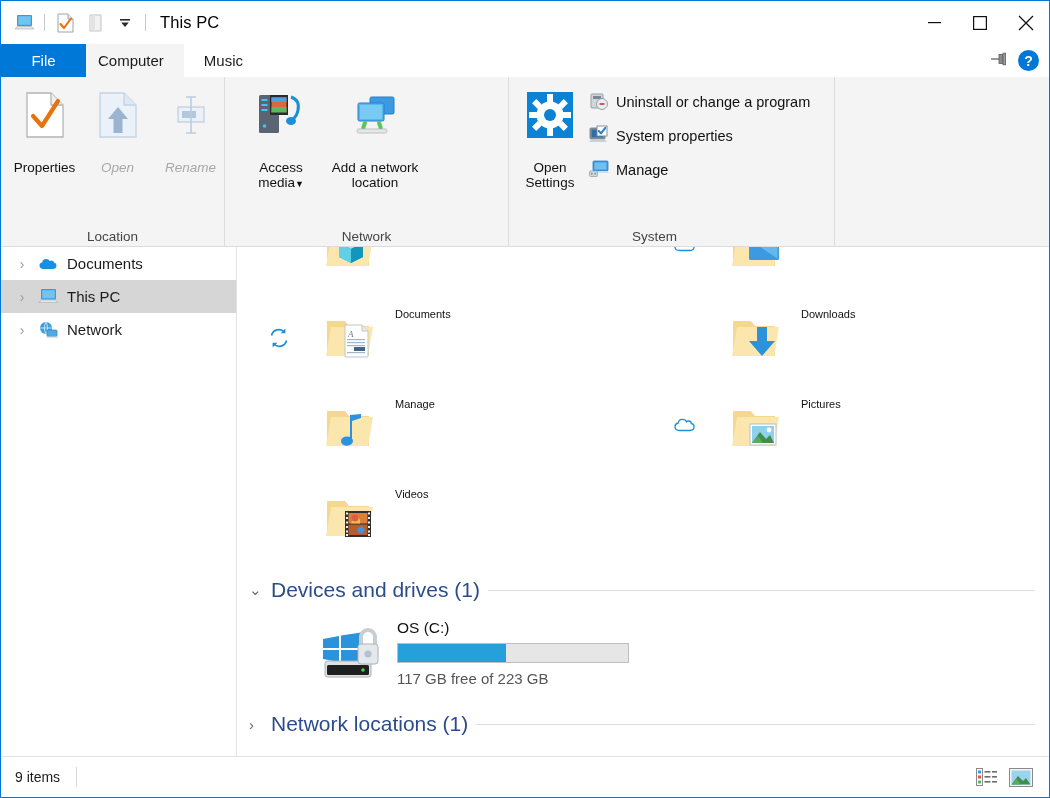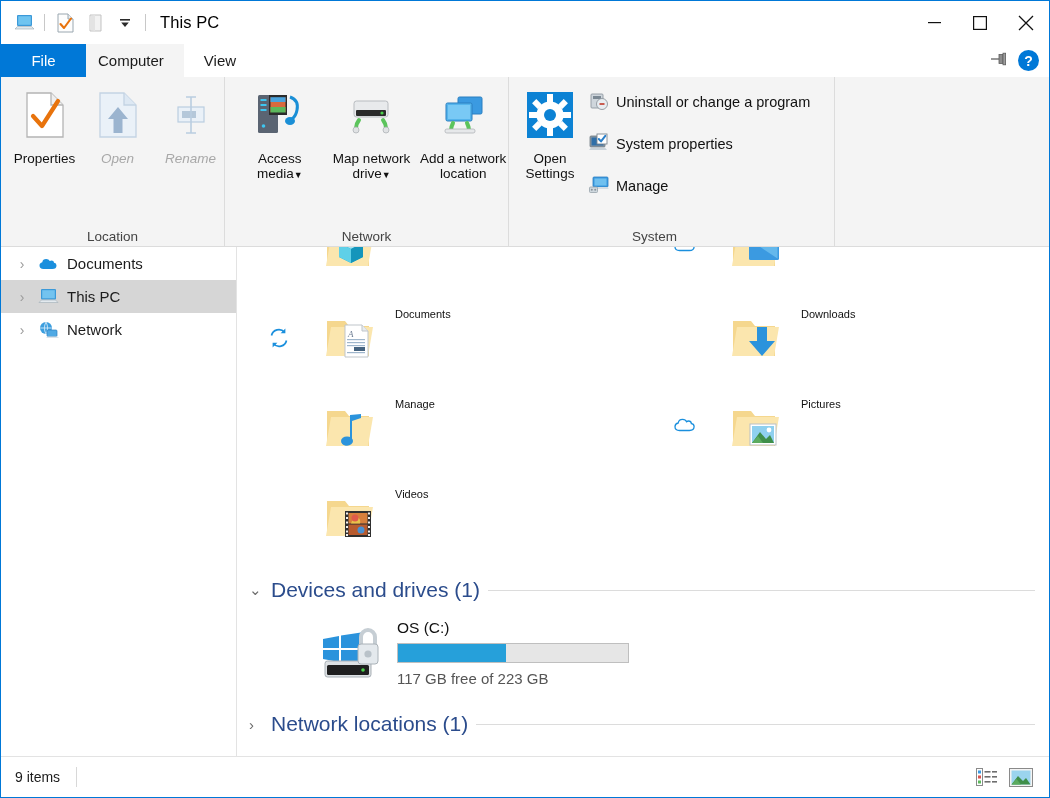"View" div.tab { text: View -> Music }
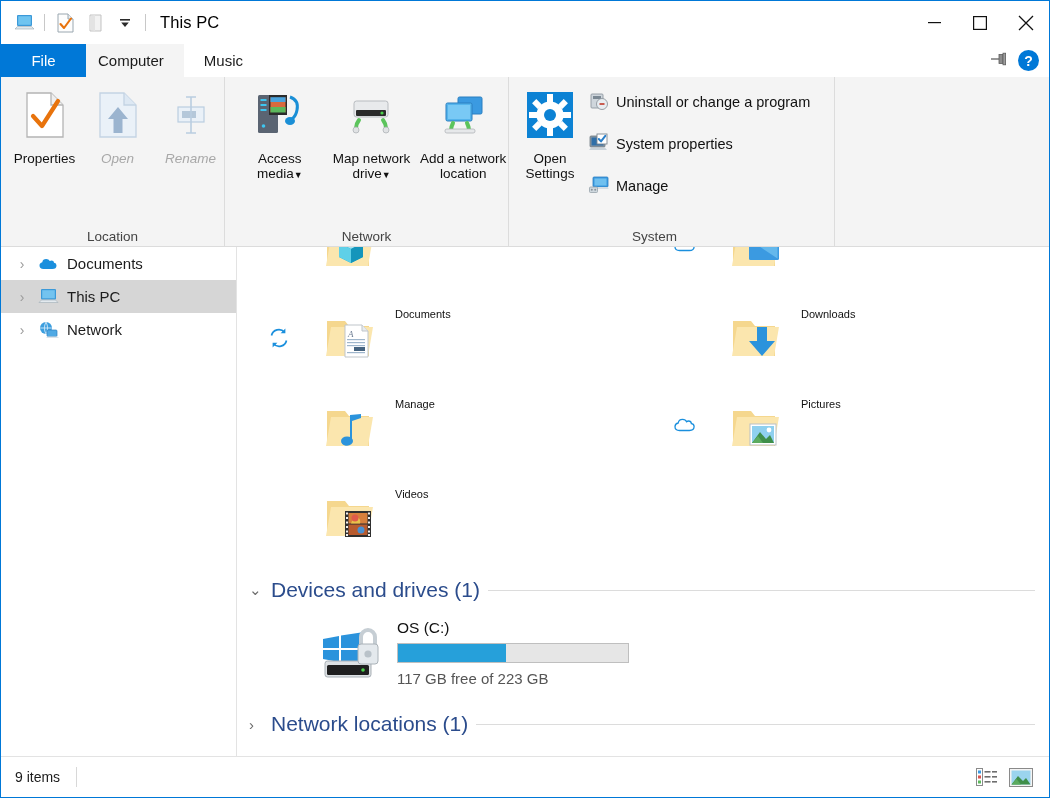"Uninstall or change a program" div { gap: 12px -> 4px }
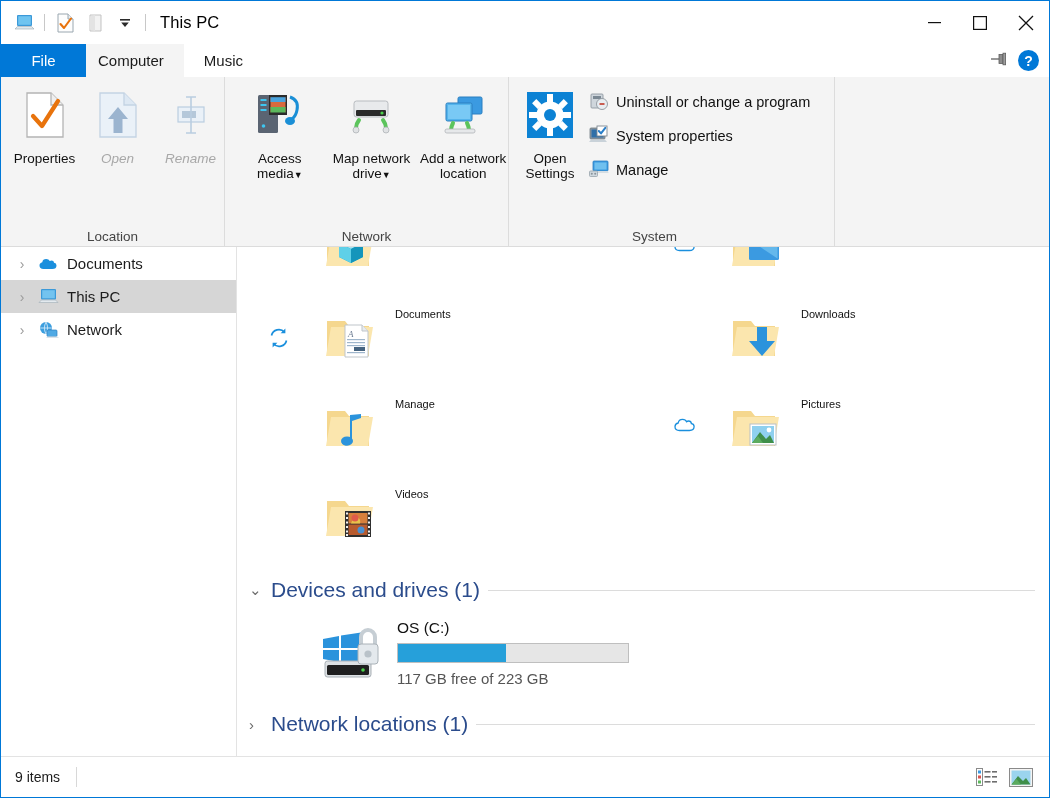"Properties" .big-btn .lbl { margin-top: 12px -> 21px }
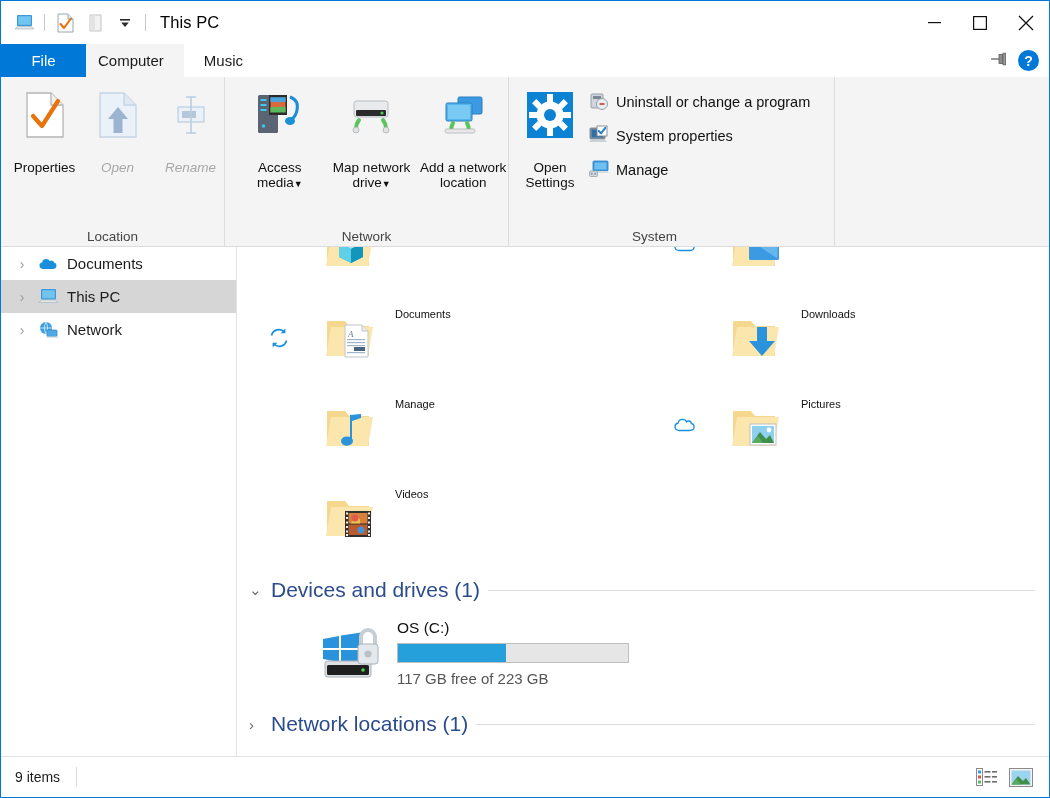"Map network drive▼" div.big-btn { html: <div> <span> <svg> <rect></rect> <rect></rect> <circle></circle> <path></path> <path></path> <circle></circle> <circle></circle> </svg> </span> <span> <span>Map network drive</span><span>▼</span> </span> </div> -> none }
